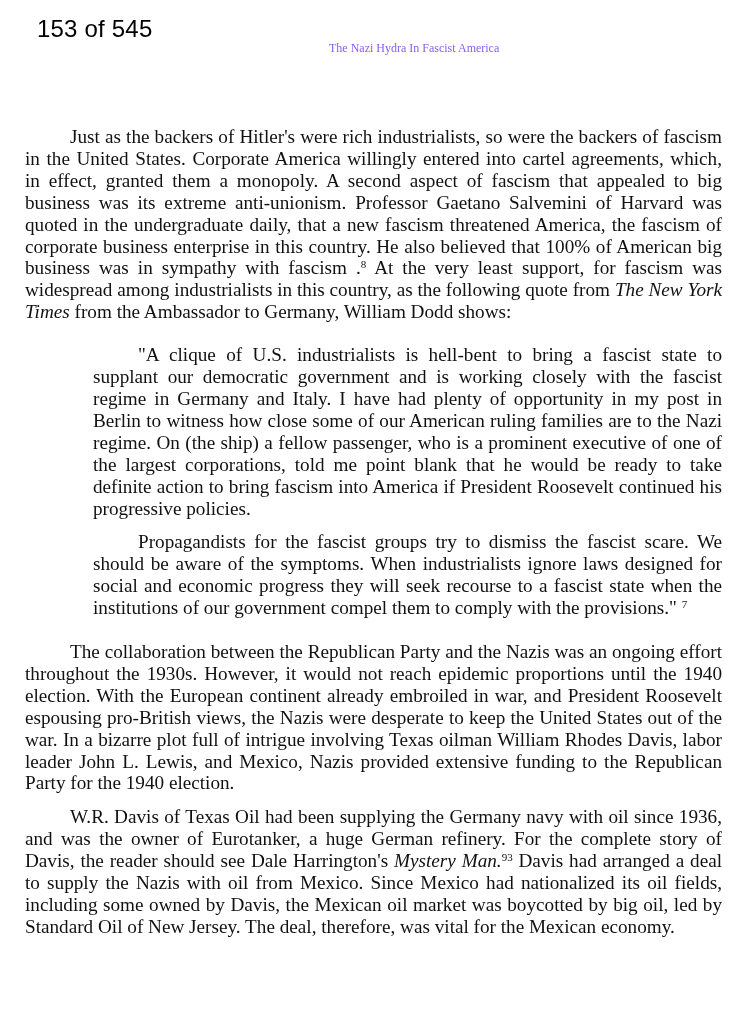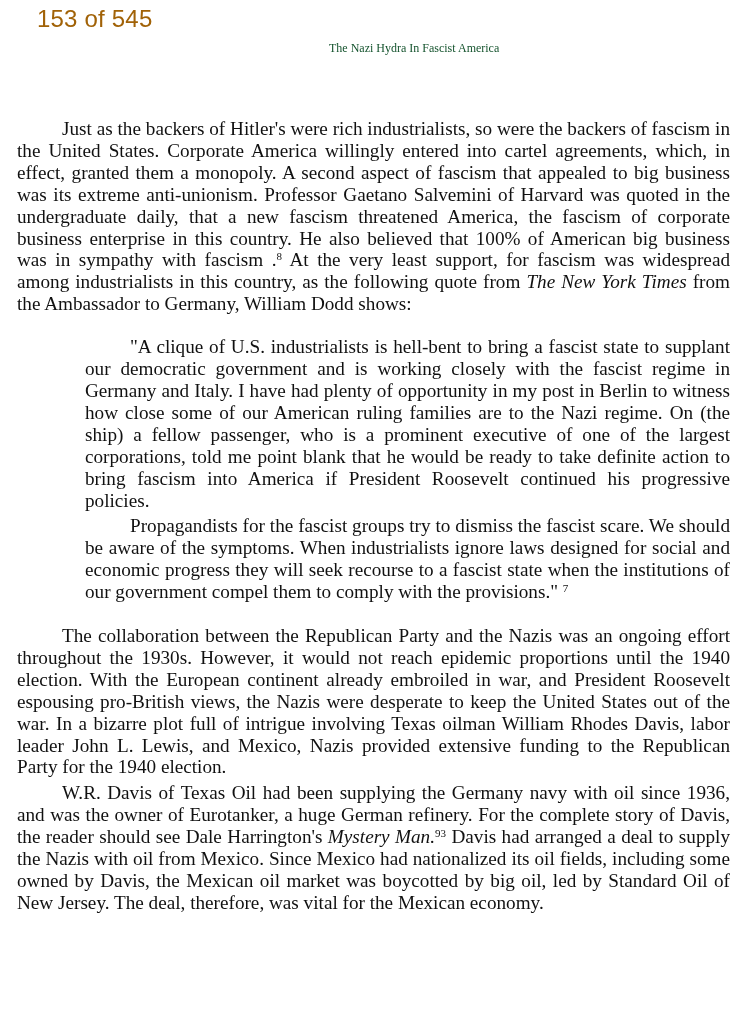"153 of 545" .page-counter { color: #a16207 -> #000000; top: 5px -> 15px }
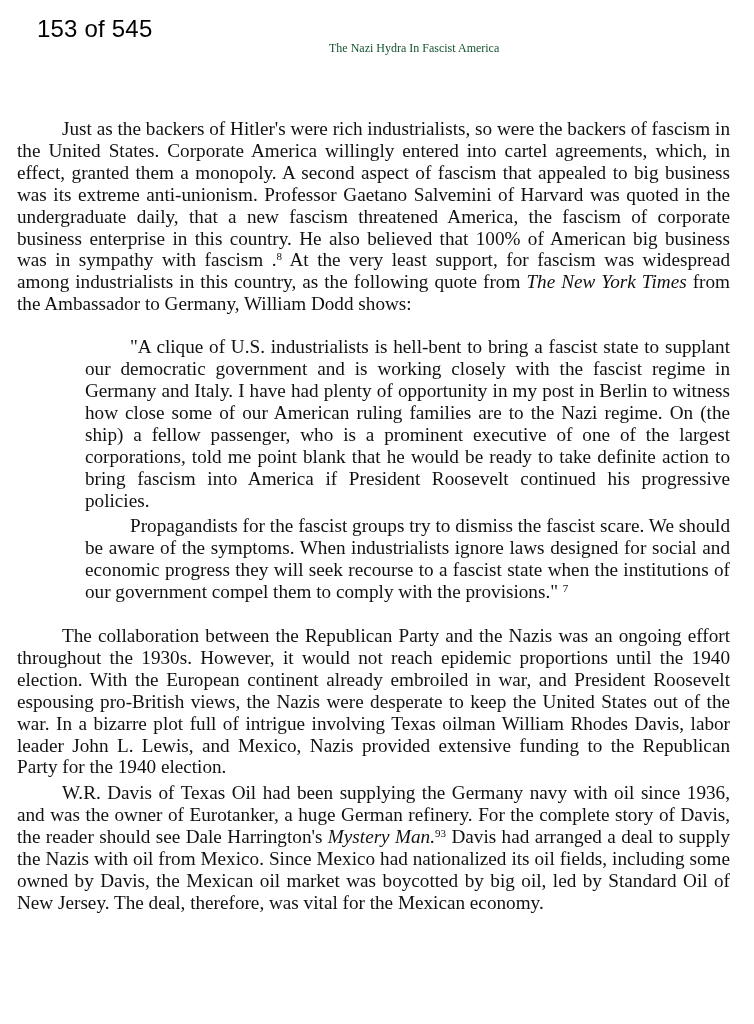"The Nazi Hydra In Fascist" .running-head { color: #14532d -> #8b5cf6 }
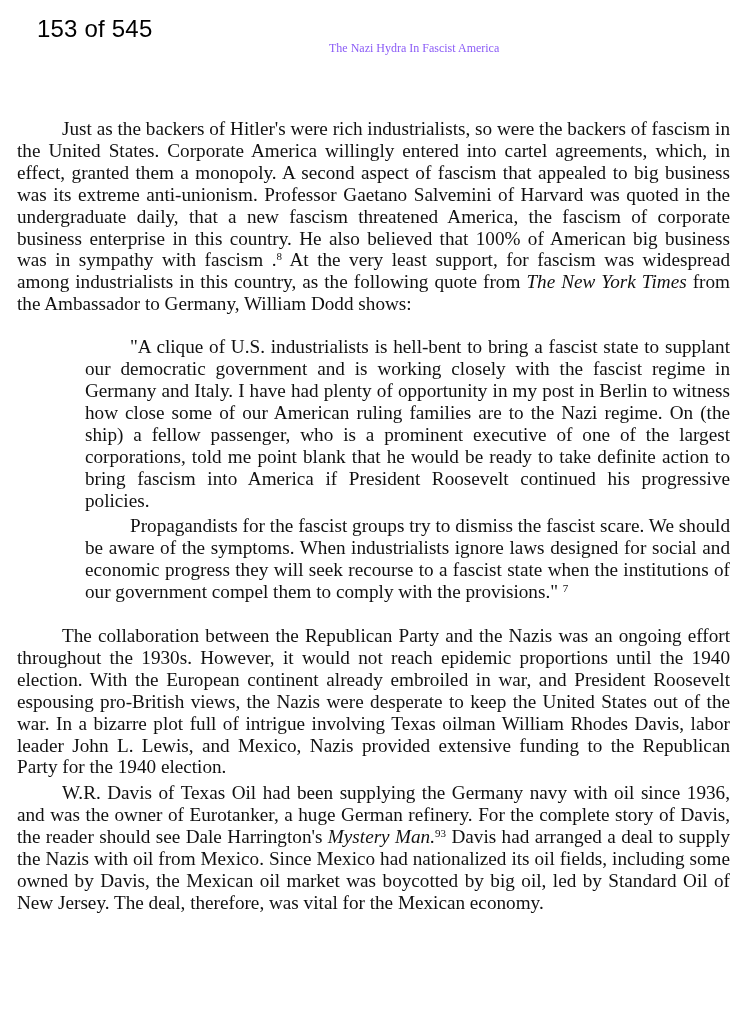"Just as the backers of" .body-text p { margin: 4px -> 12px }
